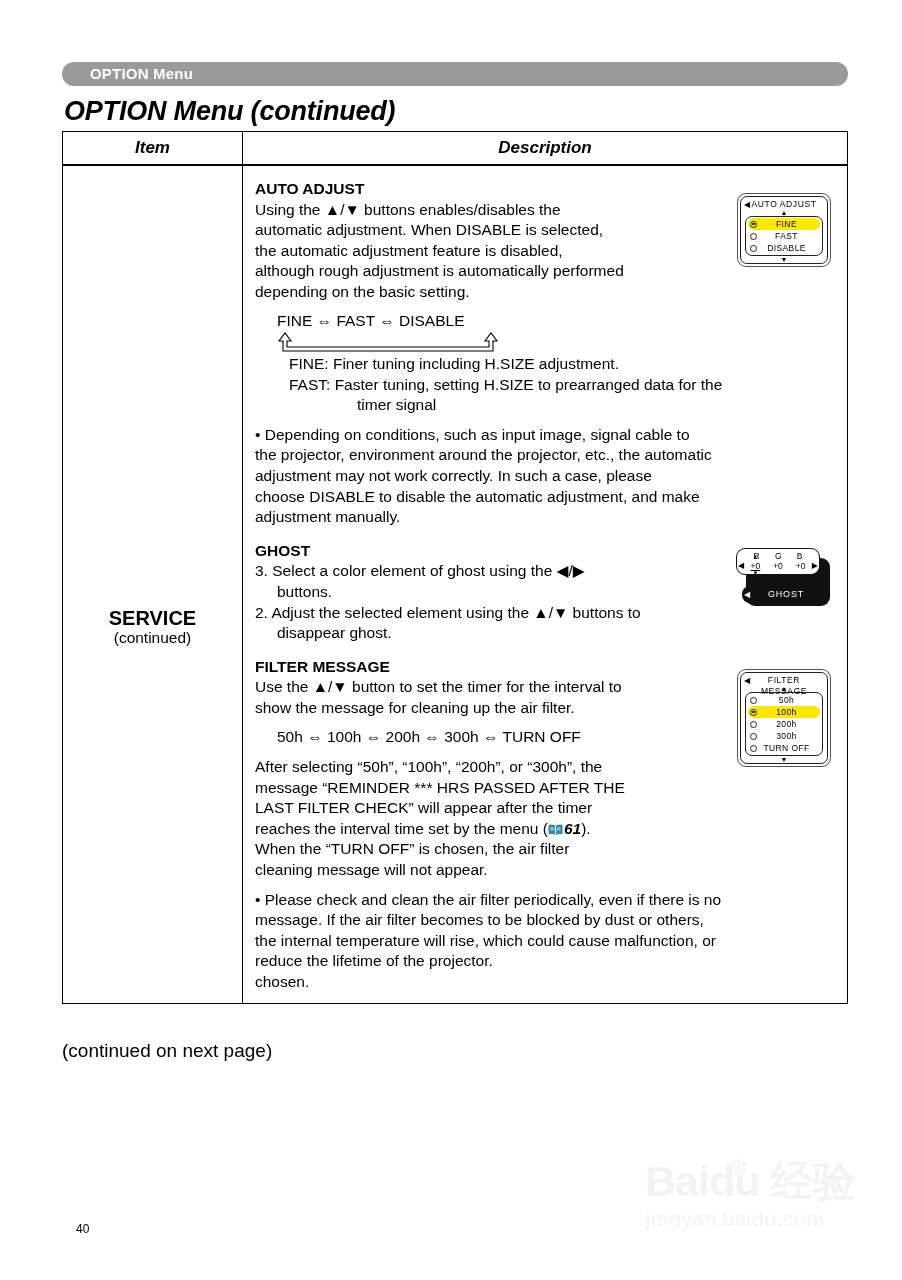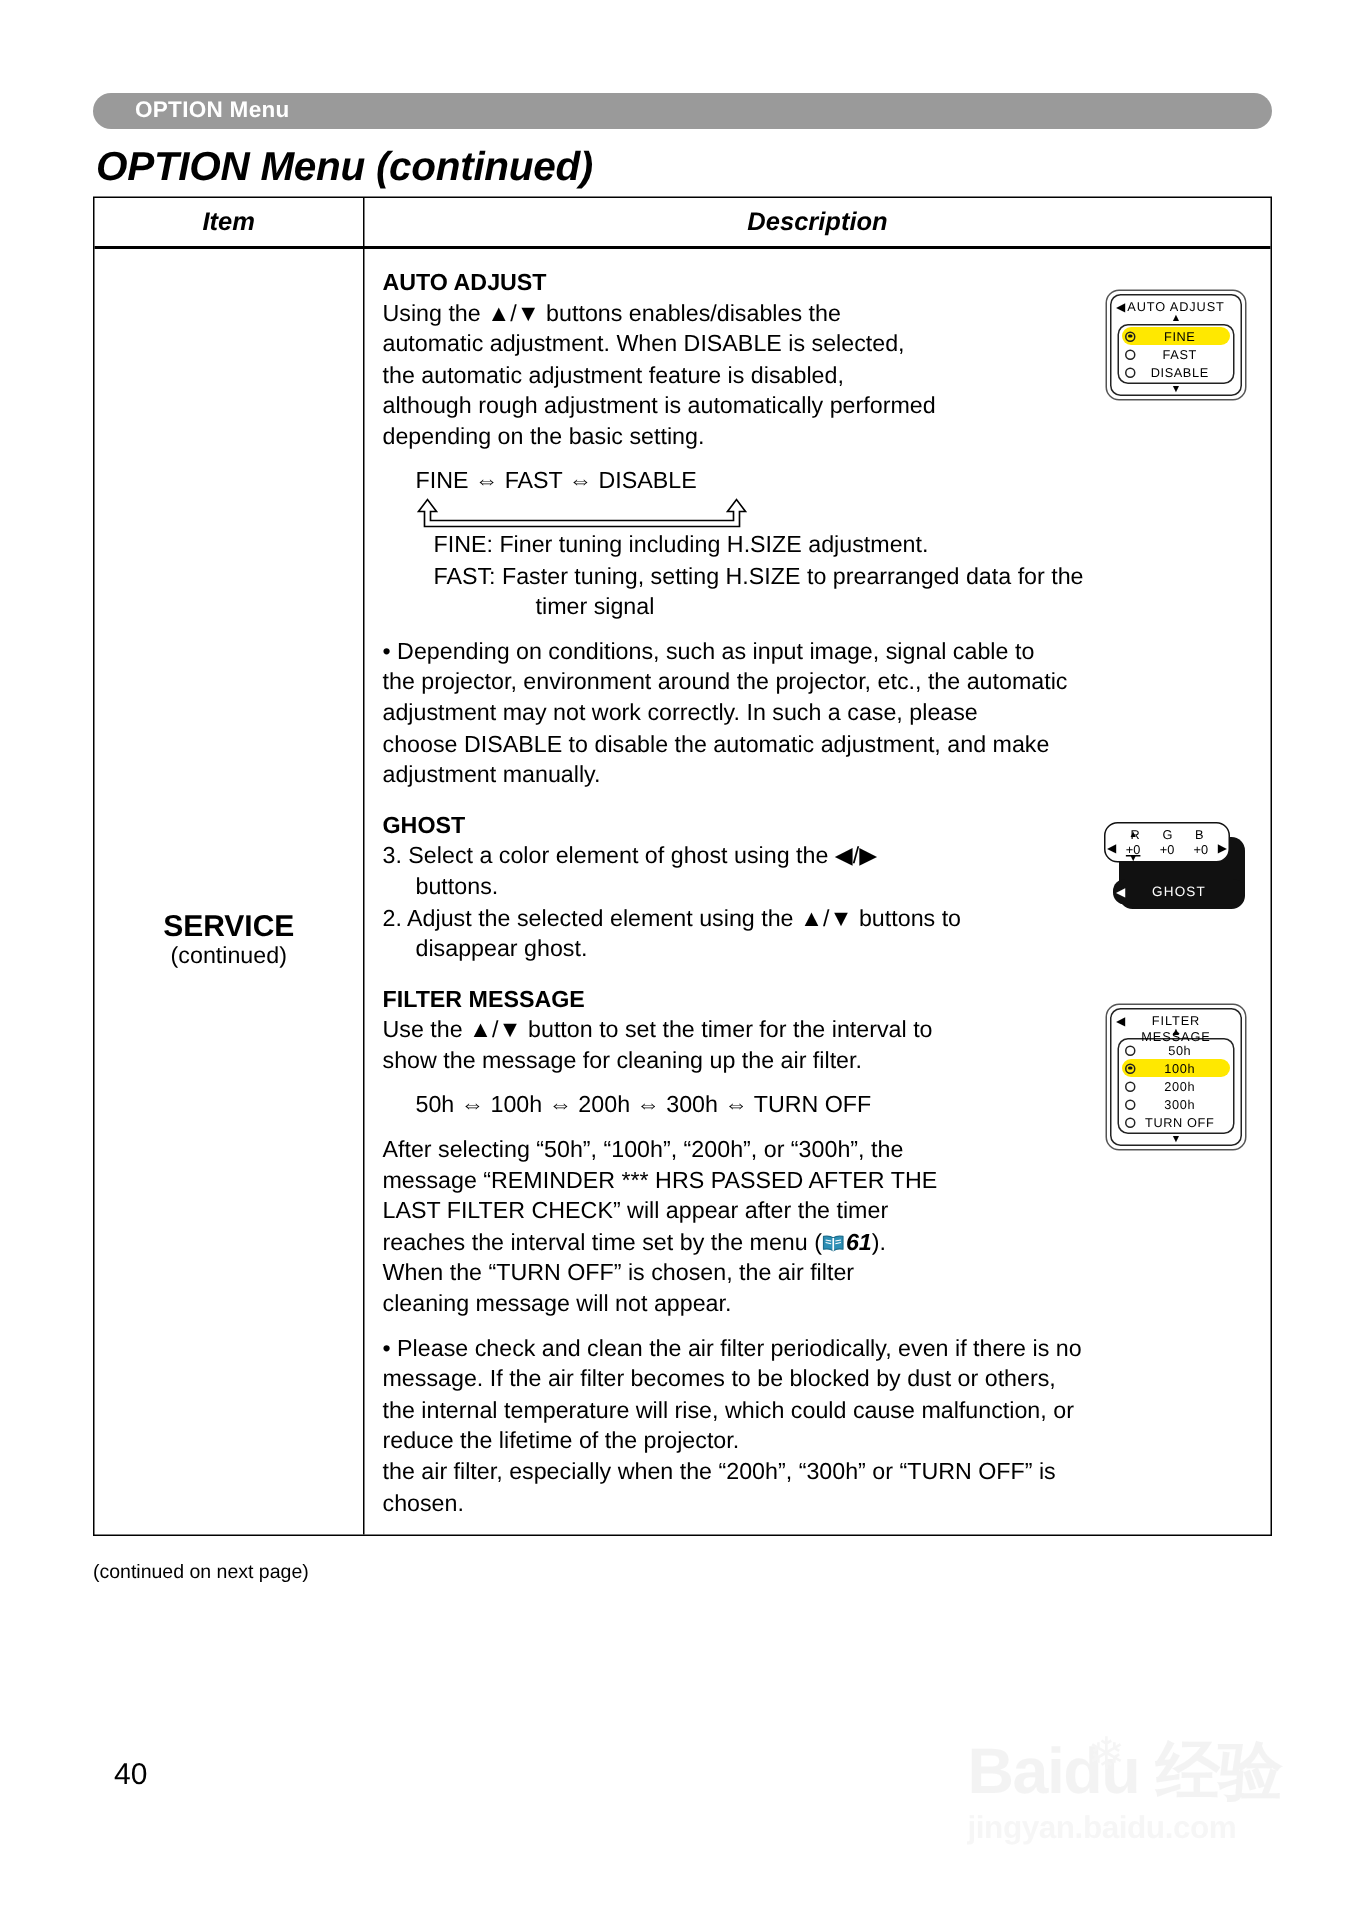"the air filter, especially when" div { html: <div>the air filter, especially when the “200h”, “300h” or “TURN OFF” is</div> -> none }
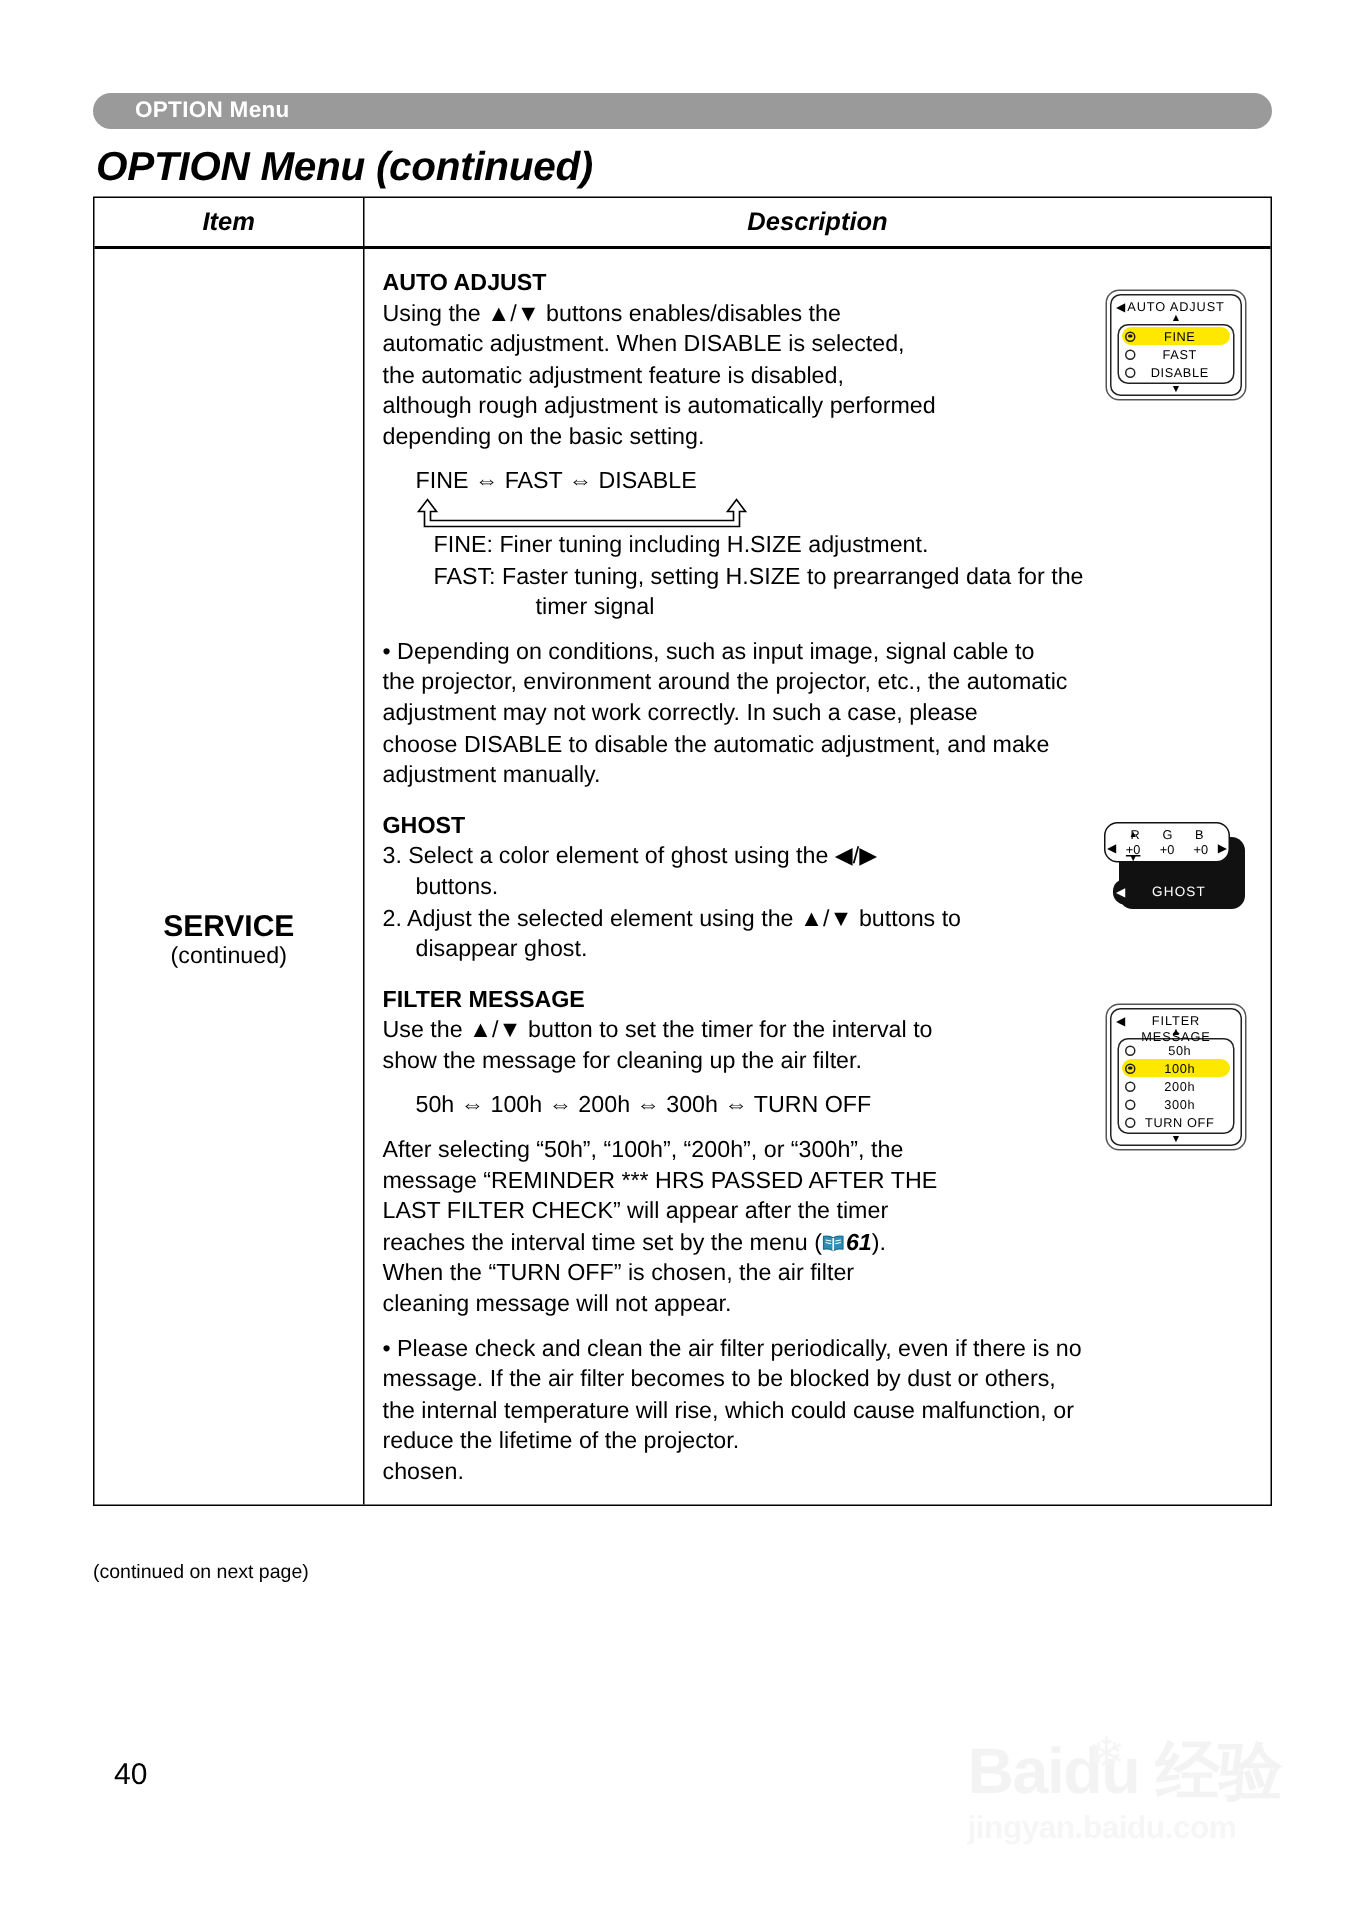"(continued on next page)" .continued-note { font-size: 13px -> 19px }
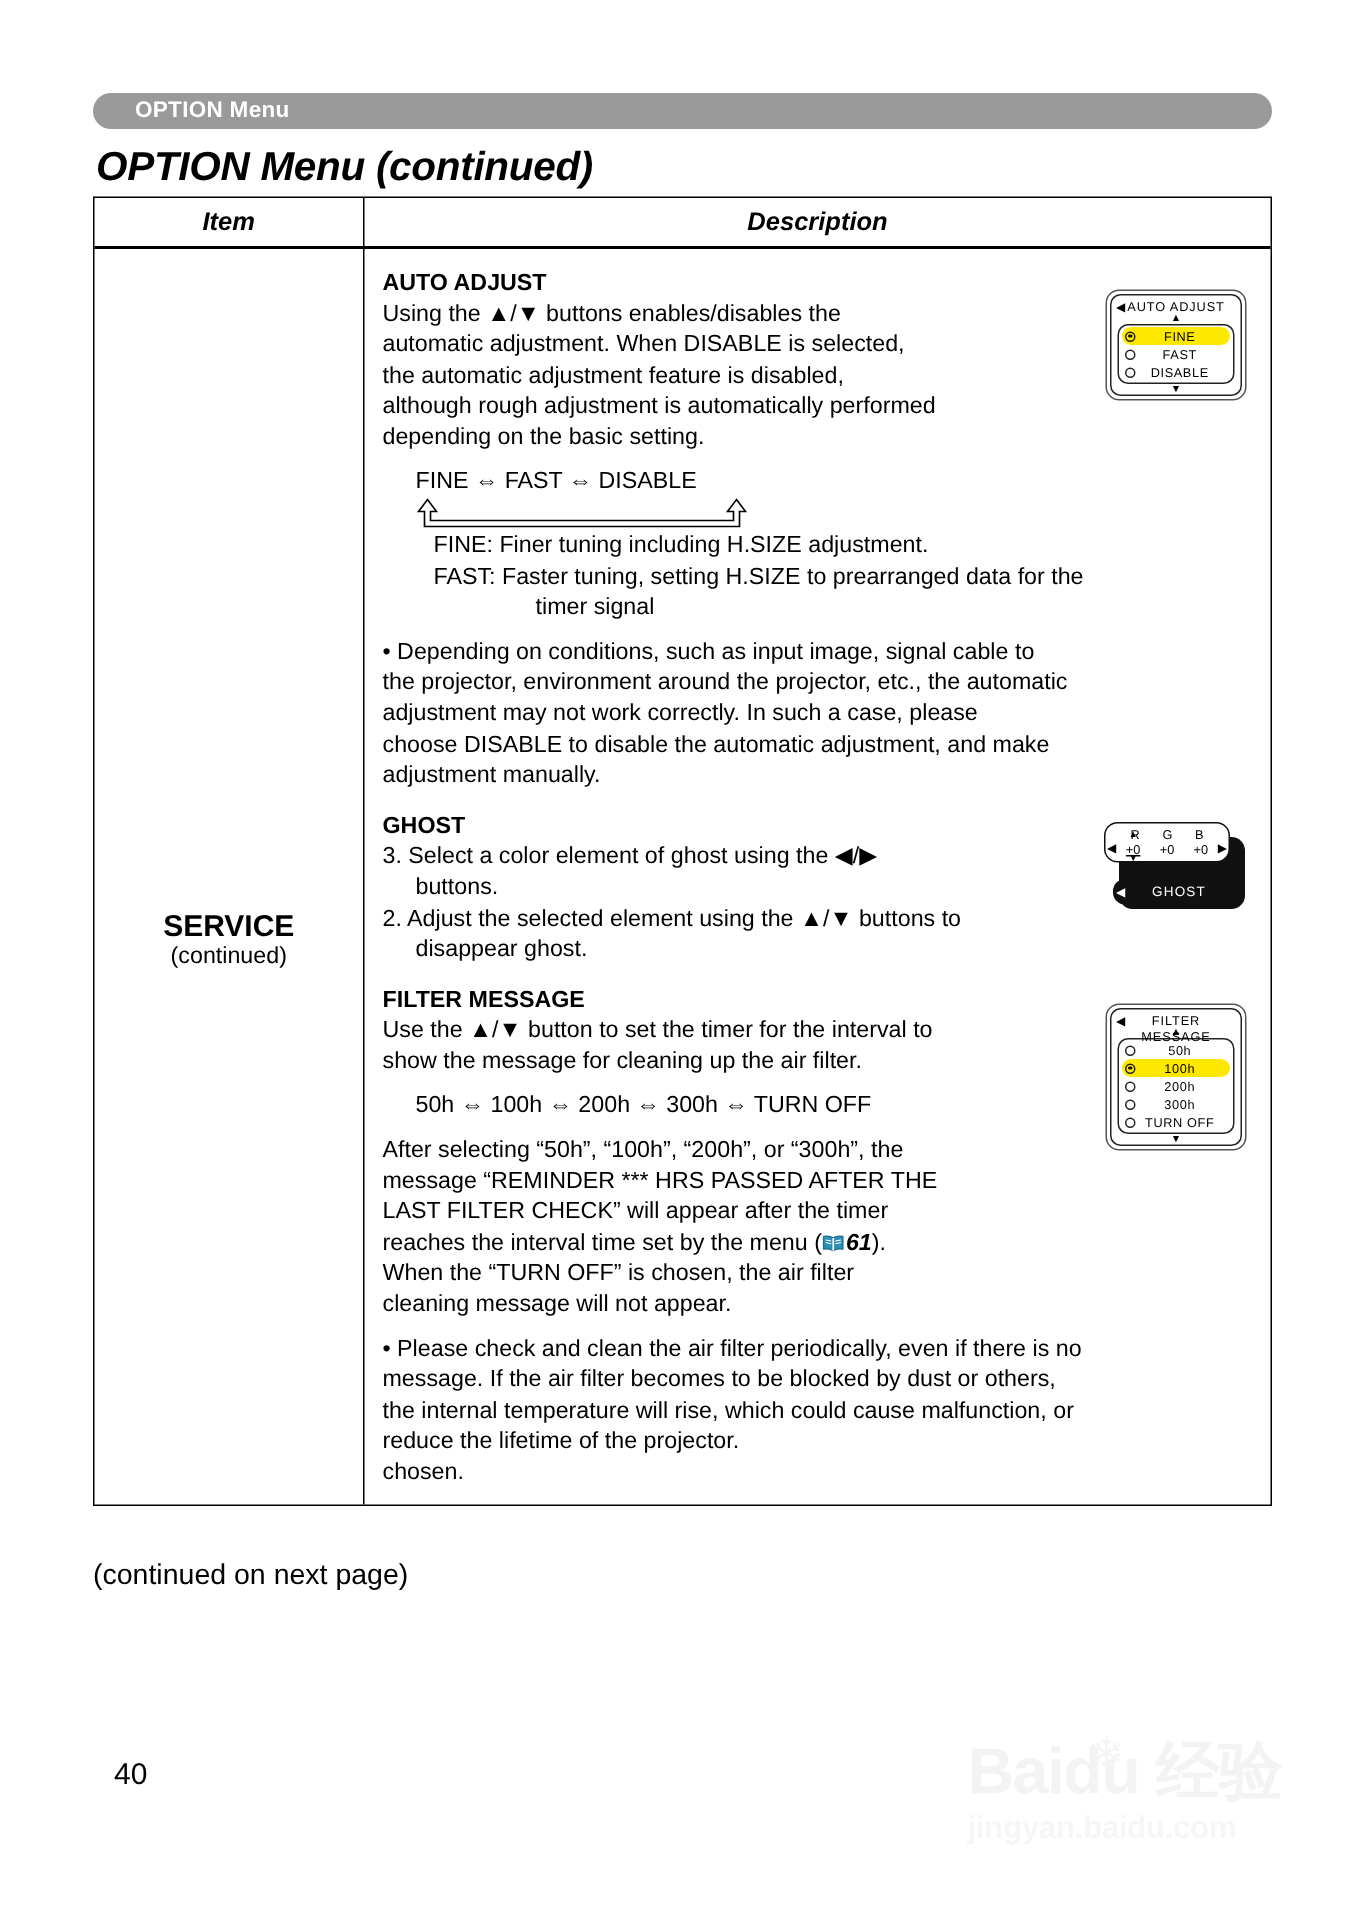"40" .page-number { font-size: 20px -> 12px; top: 1172px -> 1222px }
